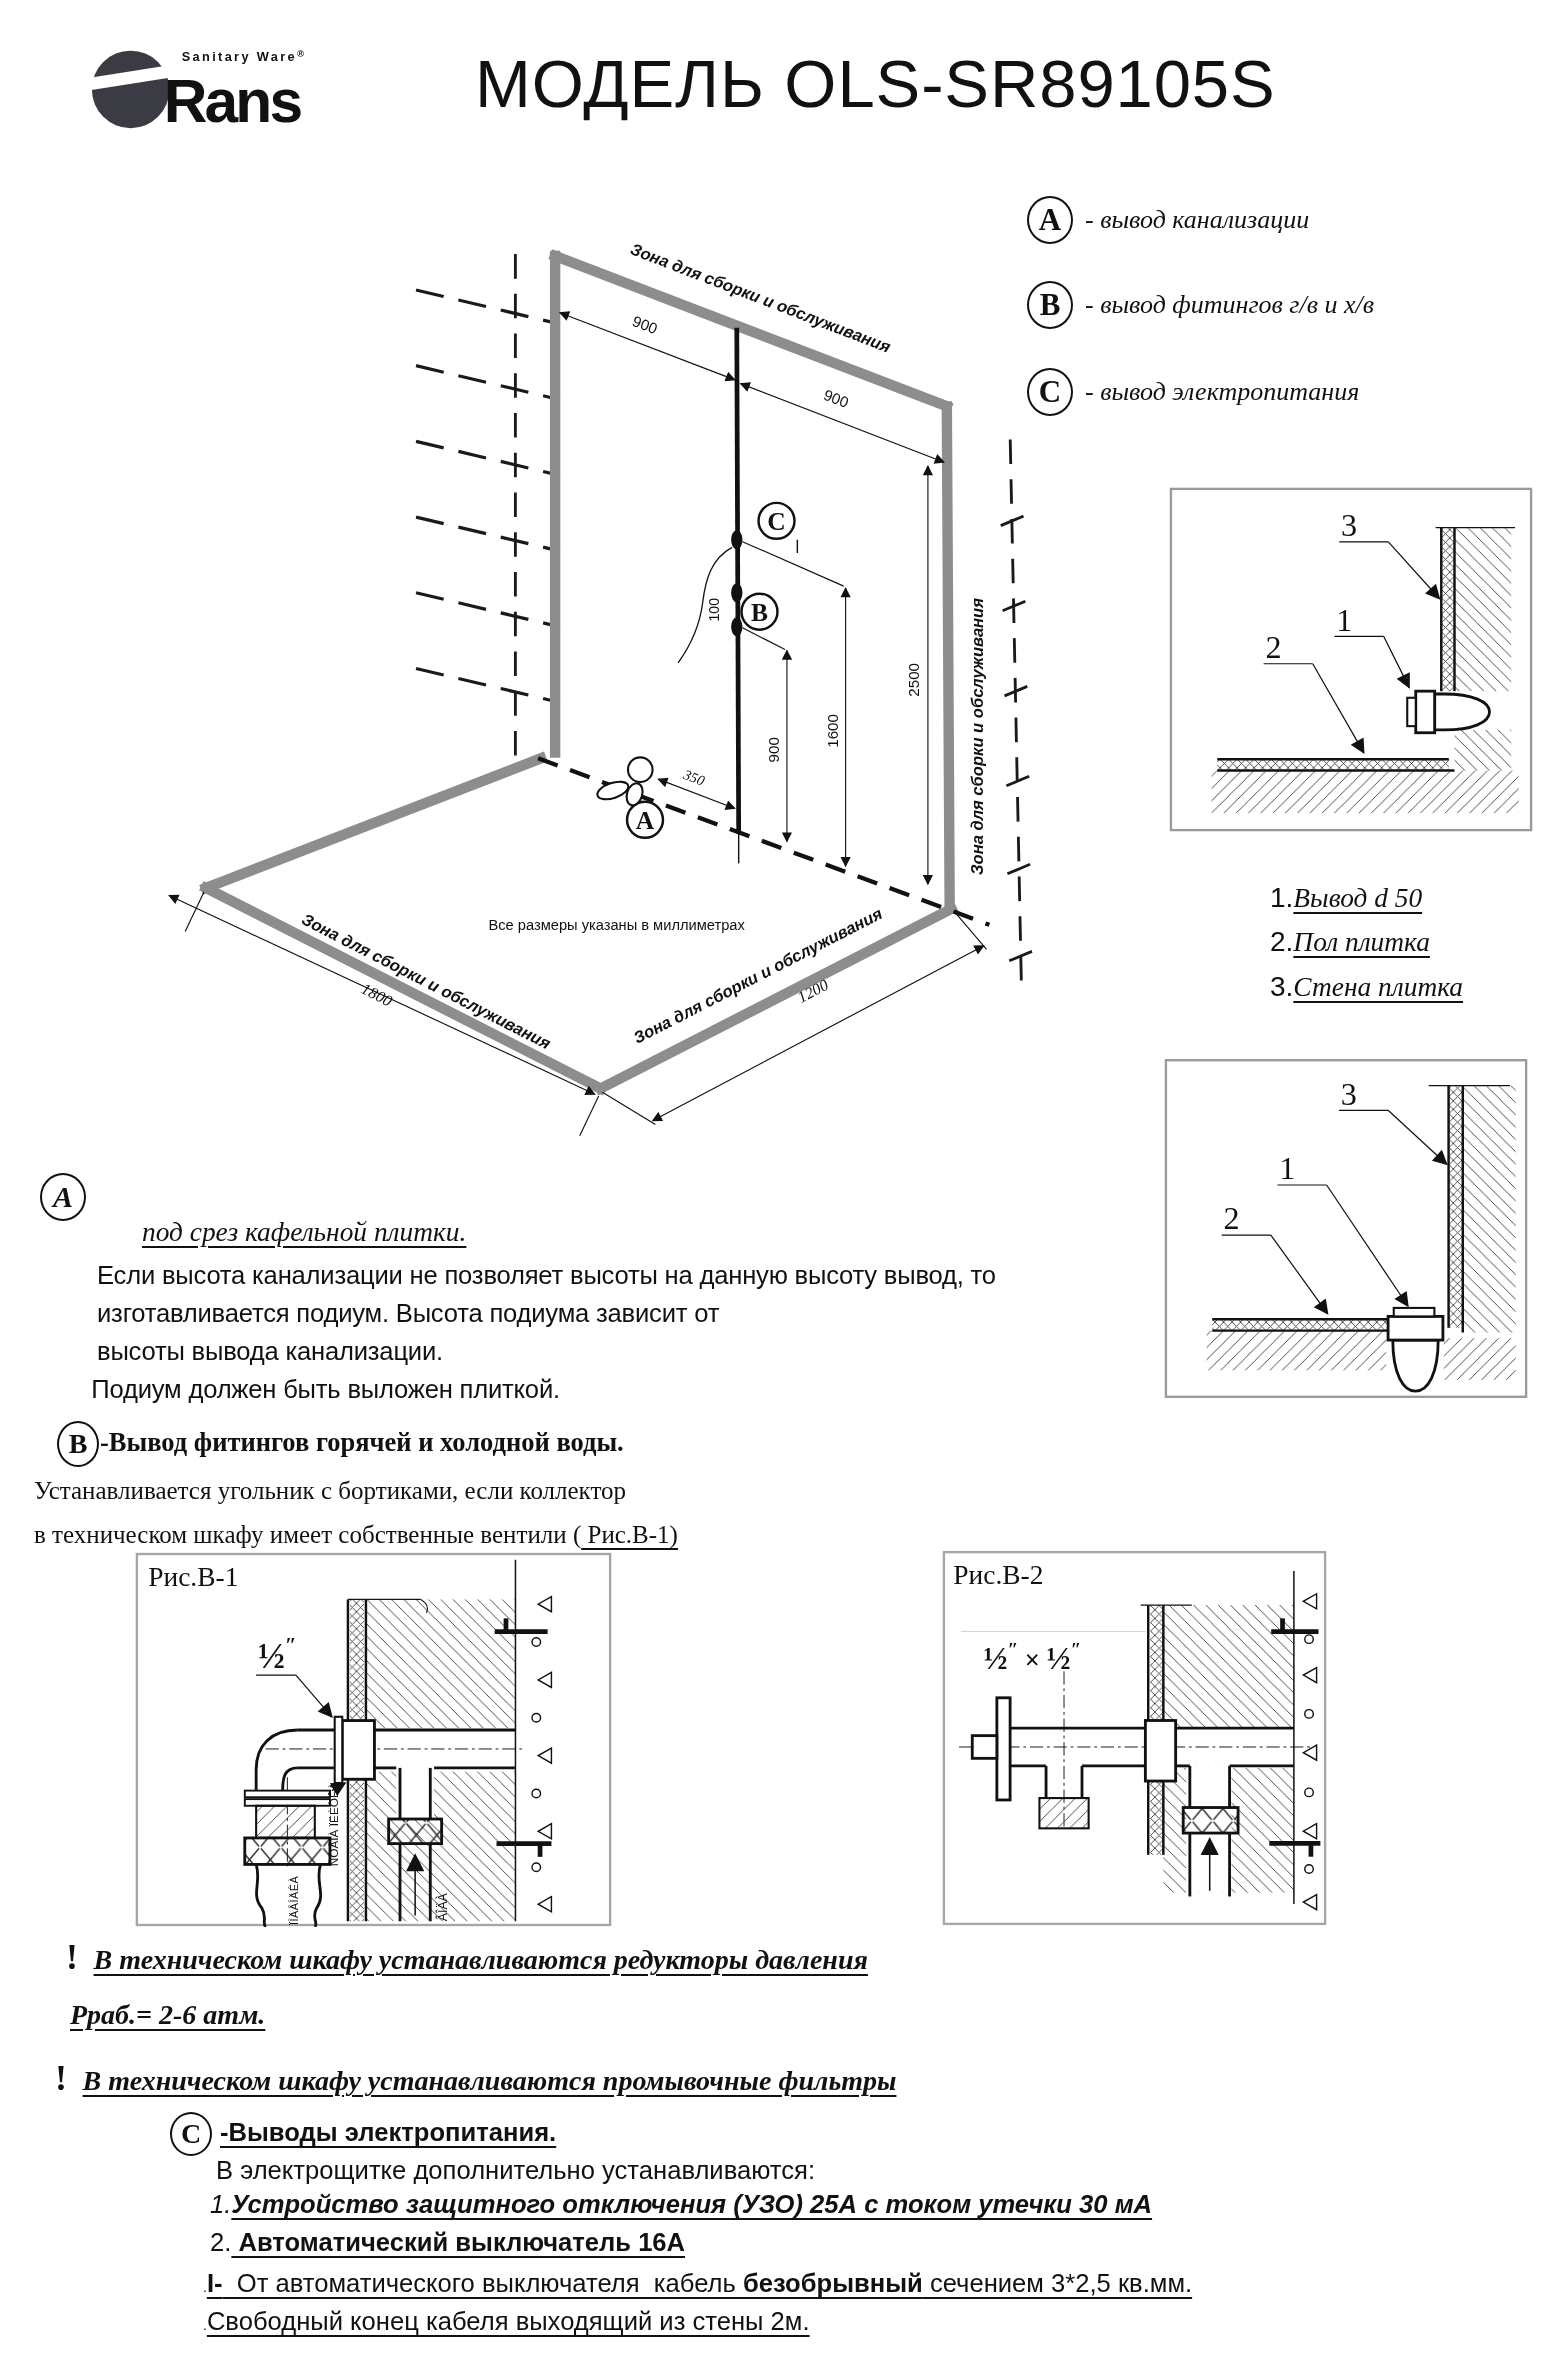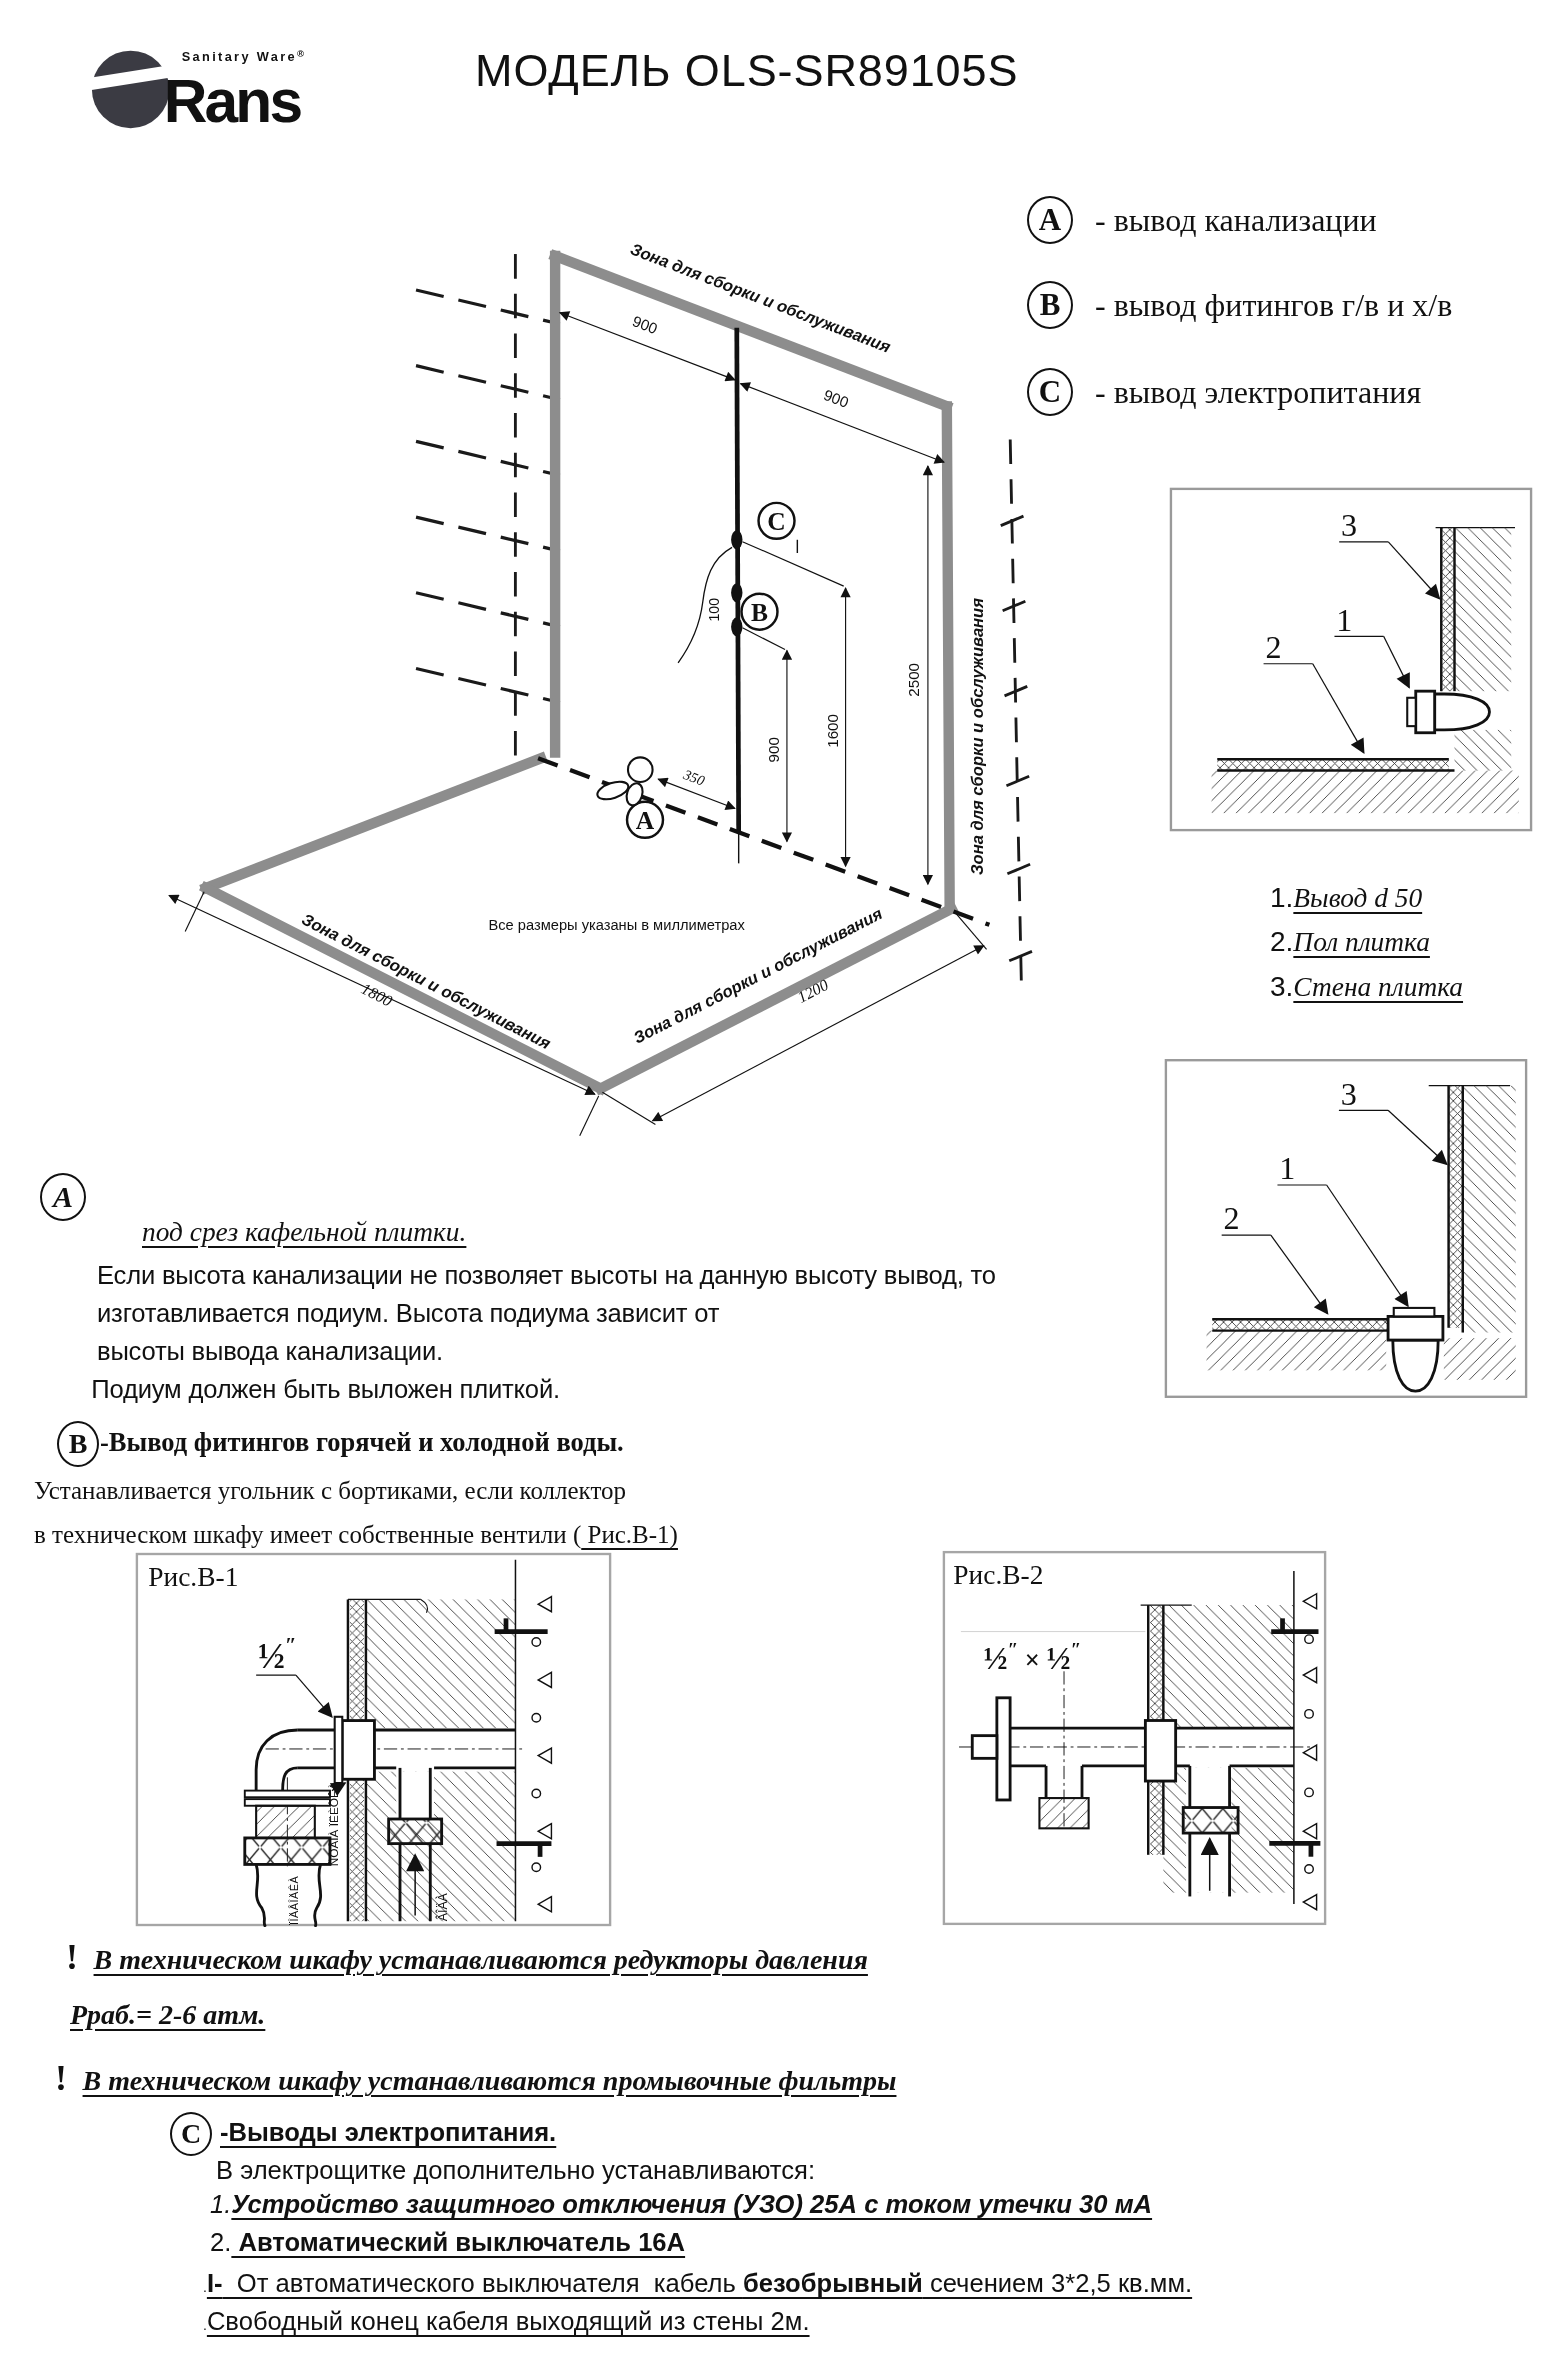"МОДЕЛЬ OLS-SR89105S" .title { font-size: 45px -> 67px }
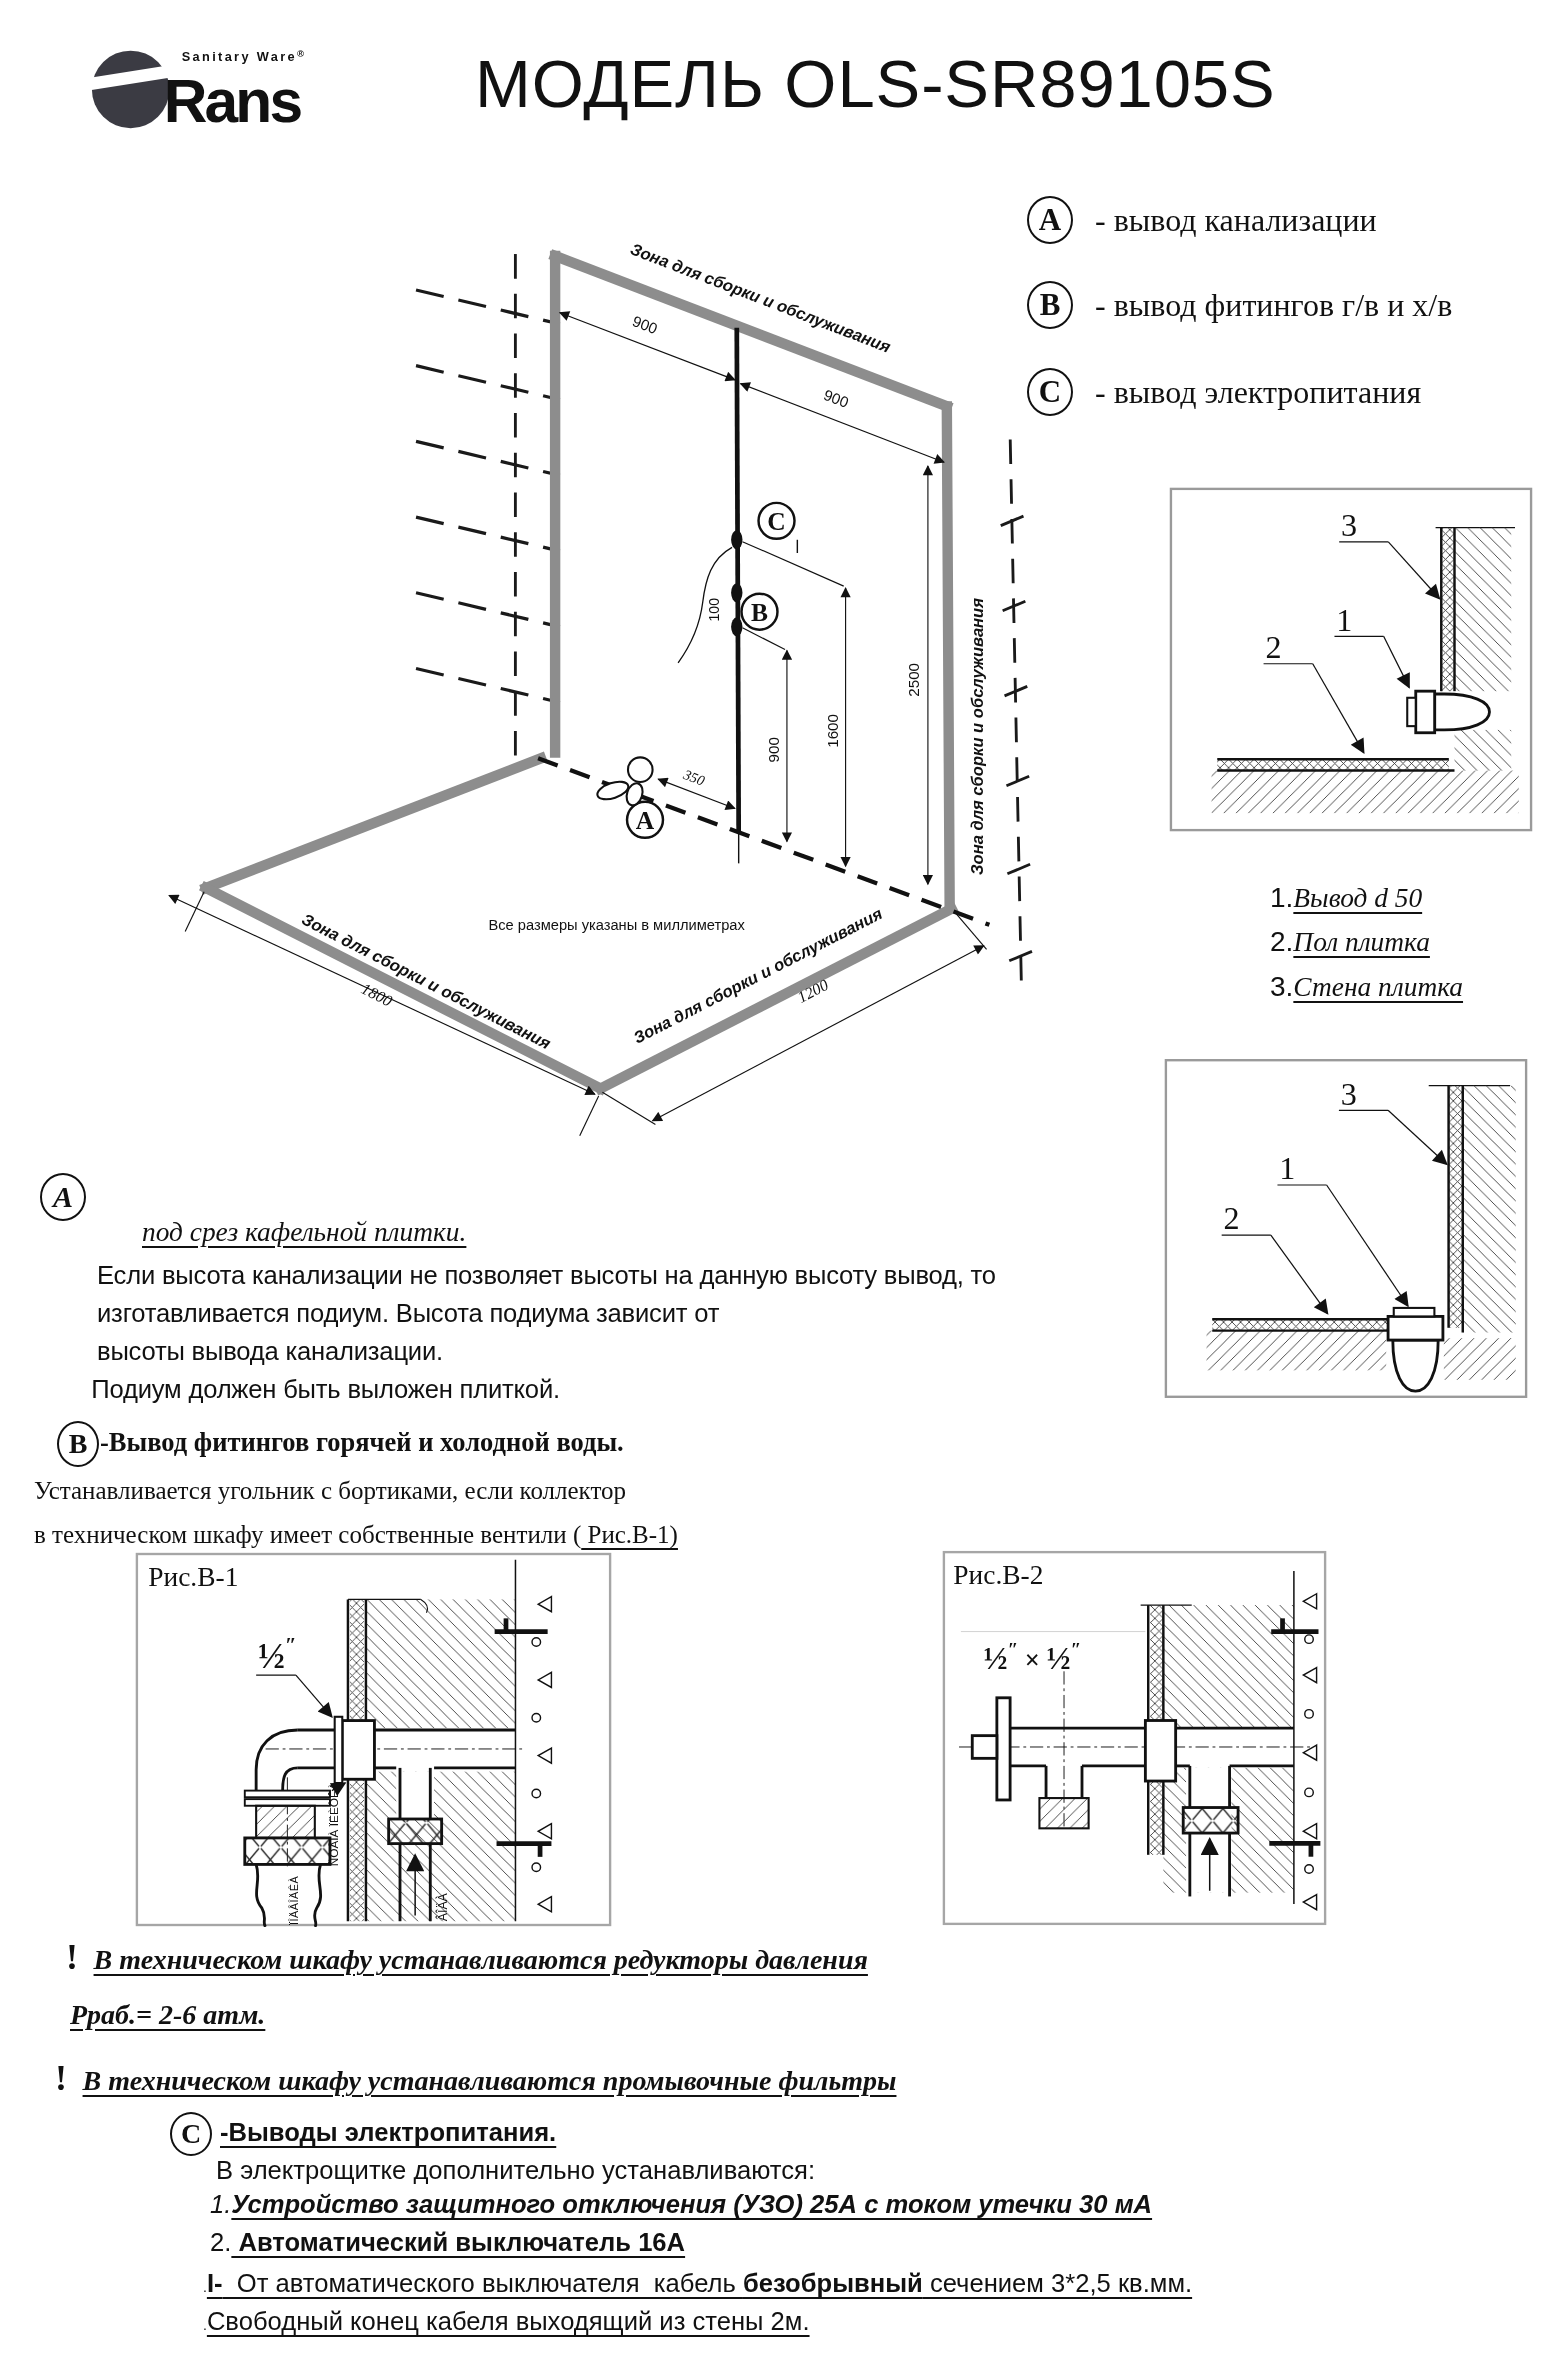"- вывод канализации" .leg-txt { font-size: 32px -> 26px; font-style: none -> italic; margin-left: 22px -> 12px }
